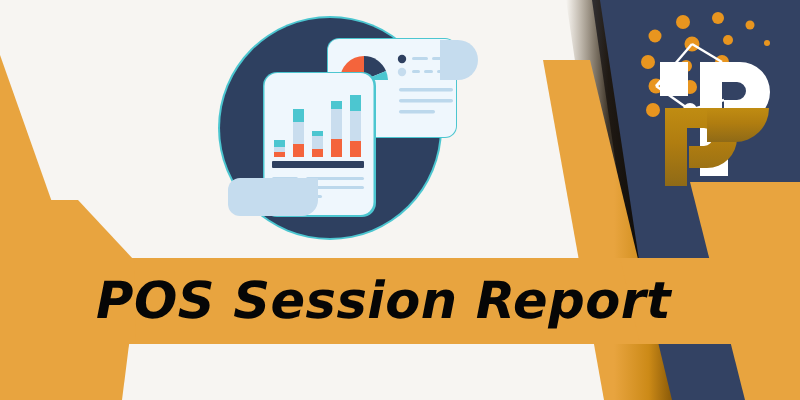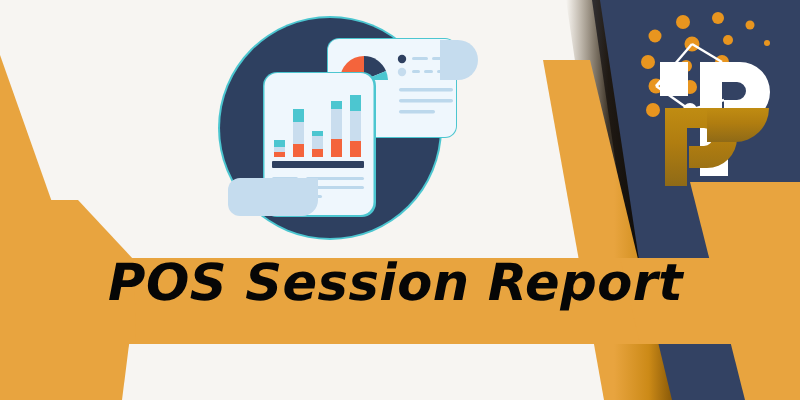"POS Session Report" #title-wrap { align-items: none -> center; left: 12px -> 0 }
